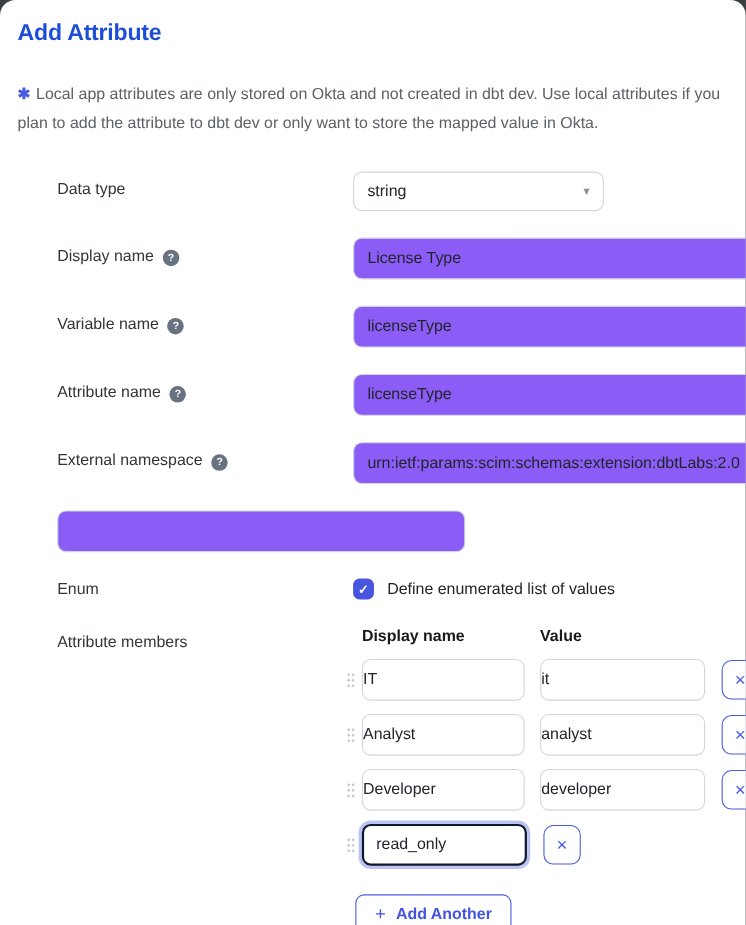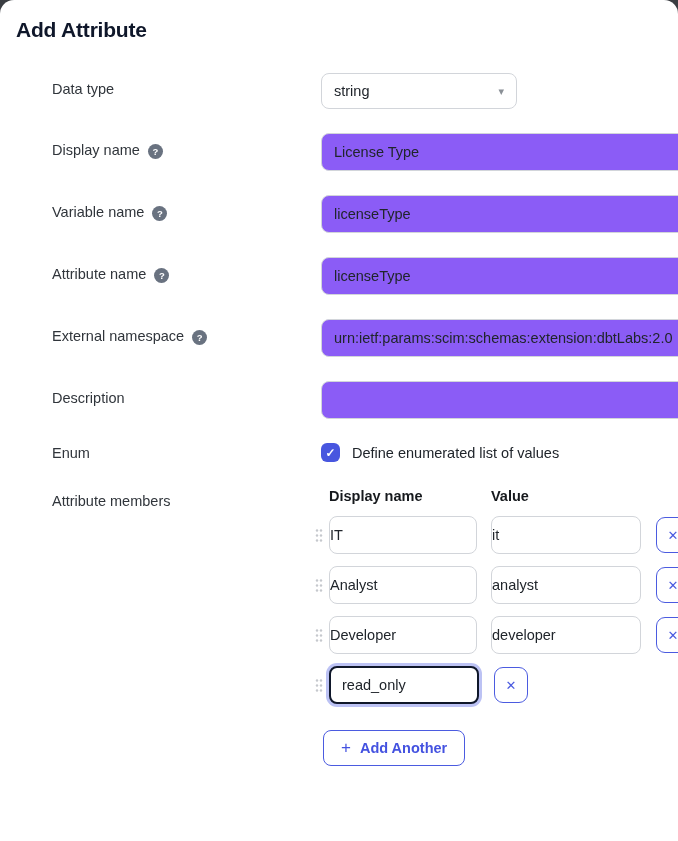"Add Attribute" .page-title { color: #0f172a -> #1d4ed8 }
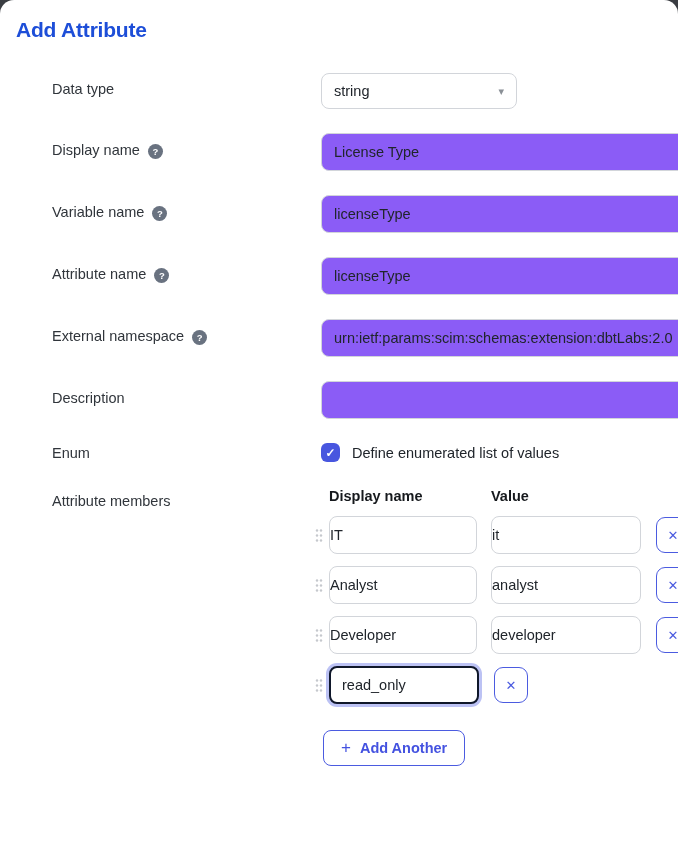"✱ Local app attributes are" p.note { html: none -> <p><span>✱</span><span>Local app attributes are only stored on Okta and not created in dbt dev. Use local attributes if you plan to add the attribute to dbt dev or only want to store the mapped value in Okta.</span></p> }
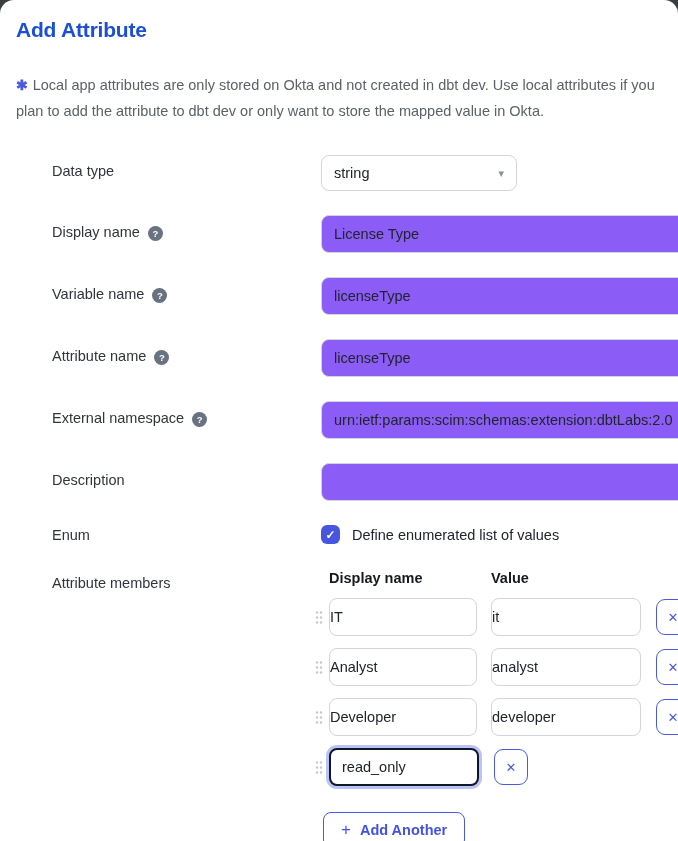"string" .select { width: 196px -> 228px }
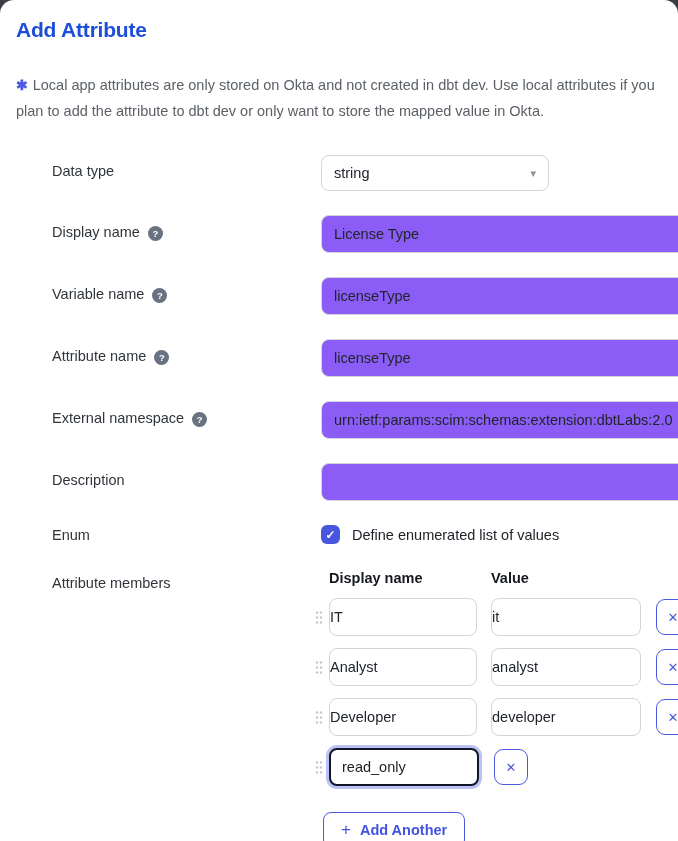"Description" div.form-label { html: <div> <span>Description</span> </div> -> none }
